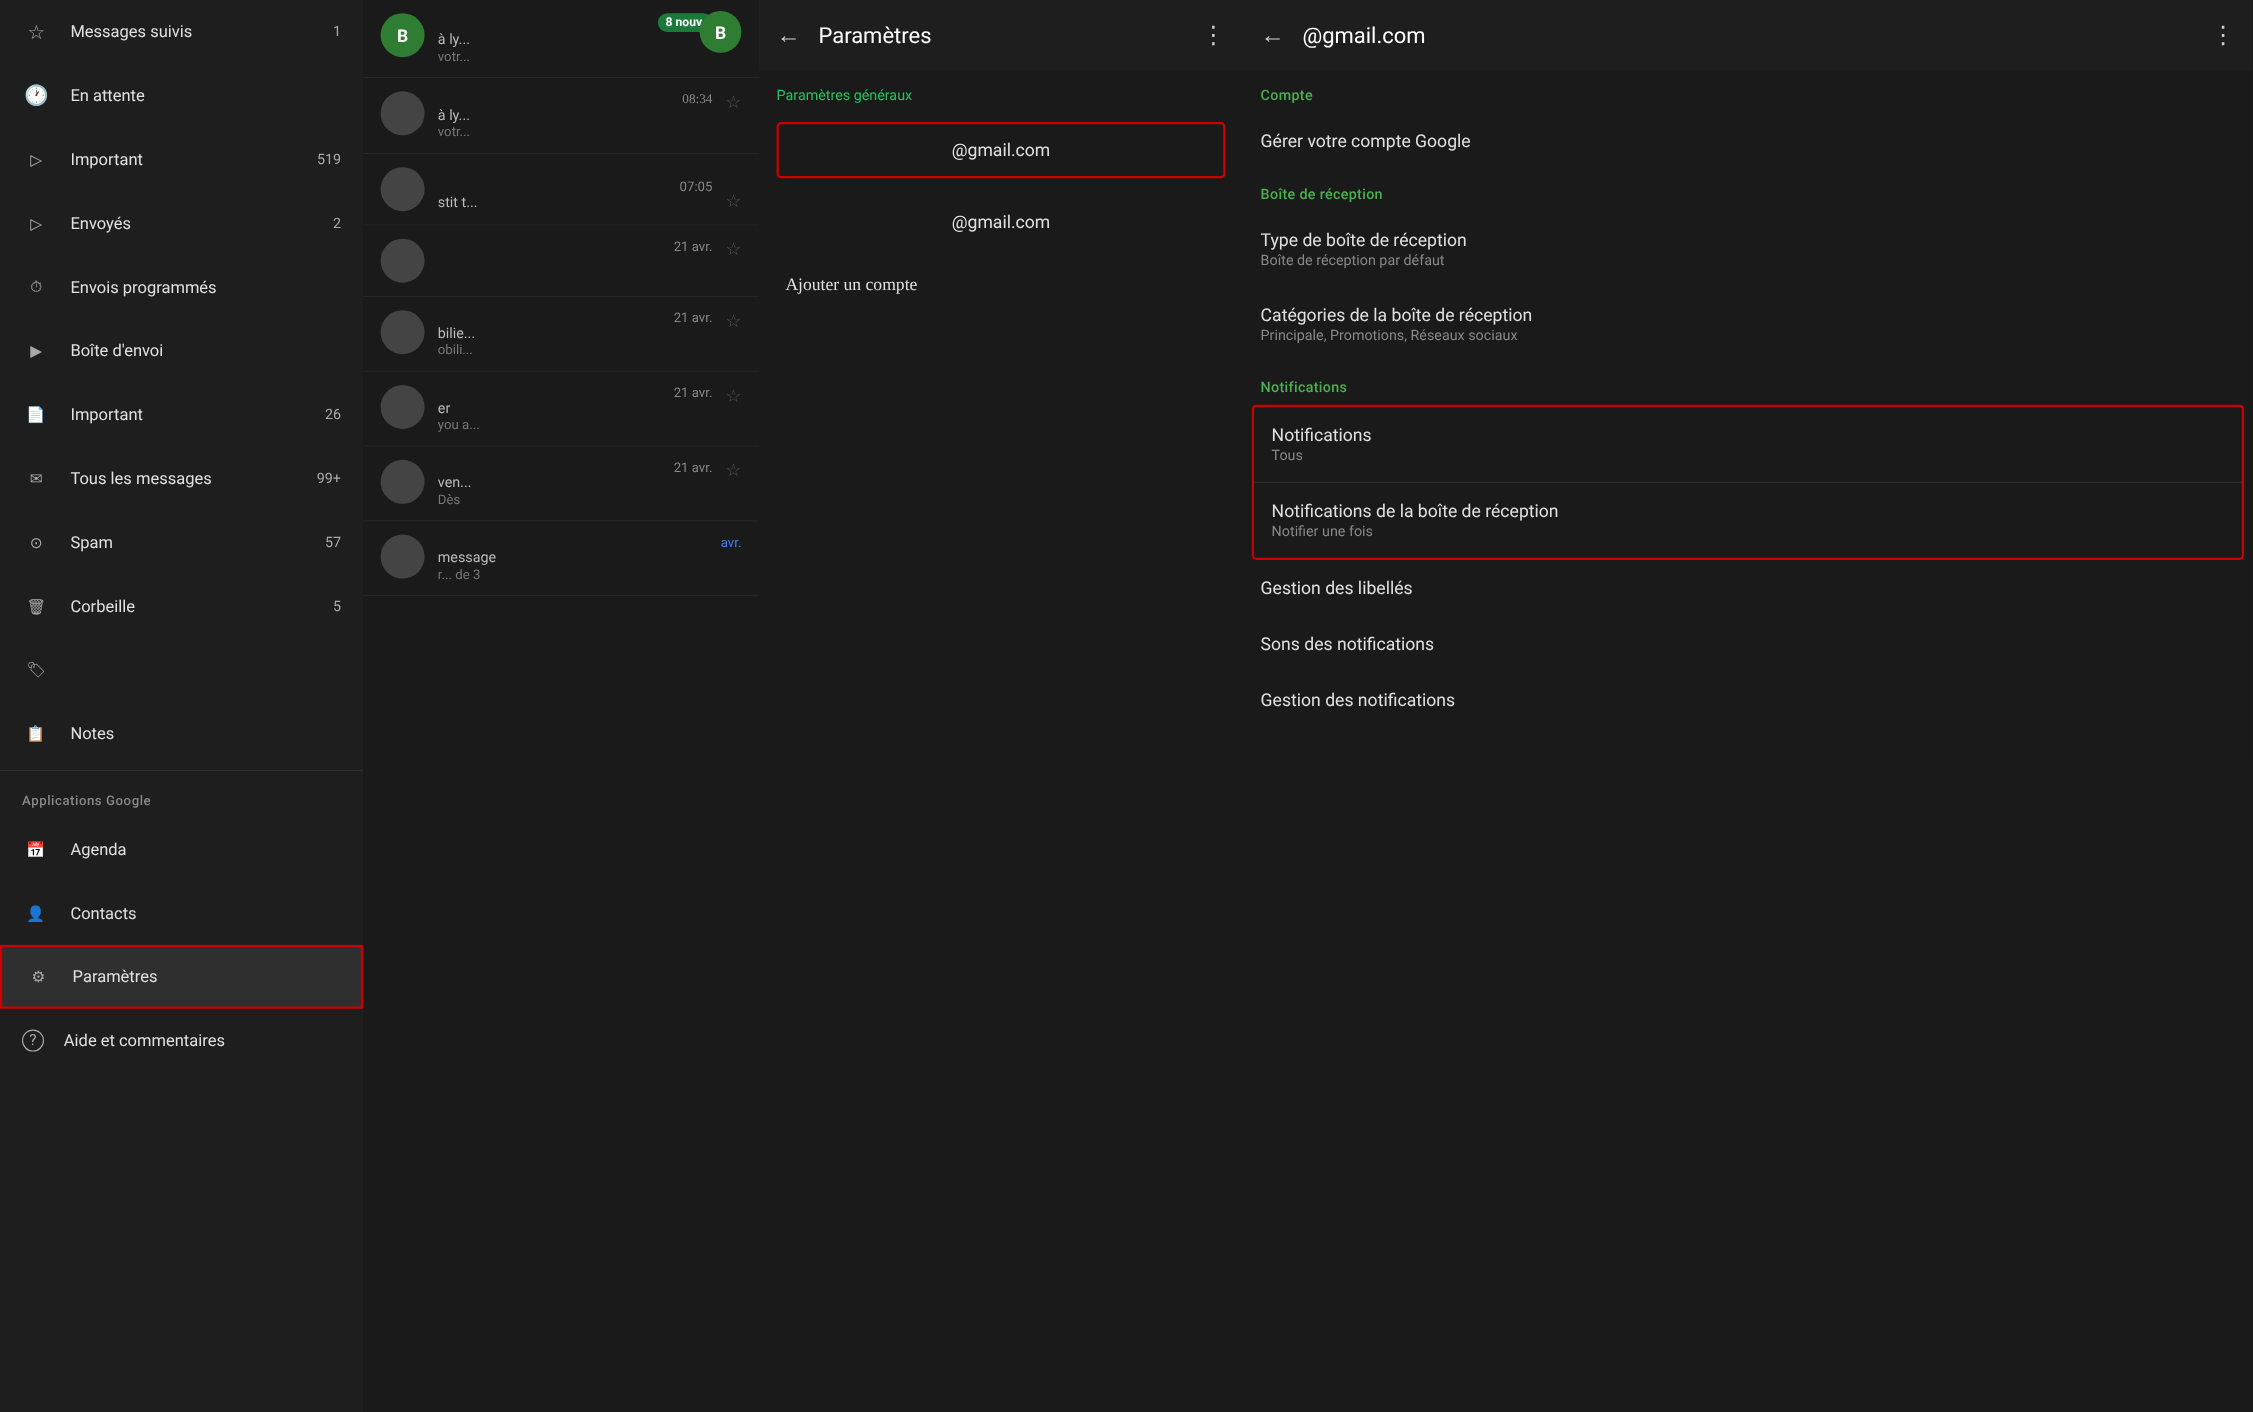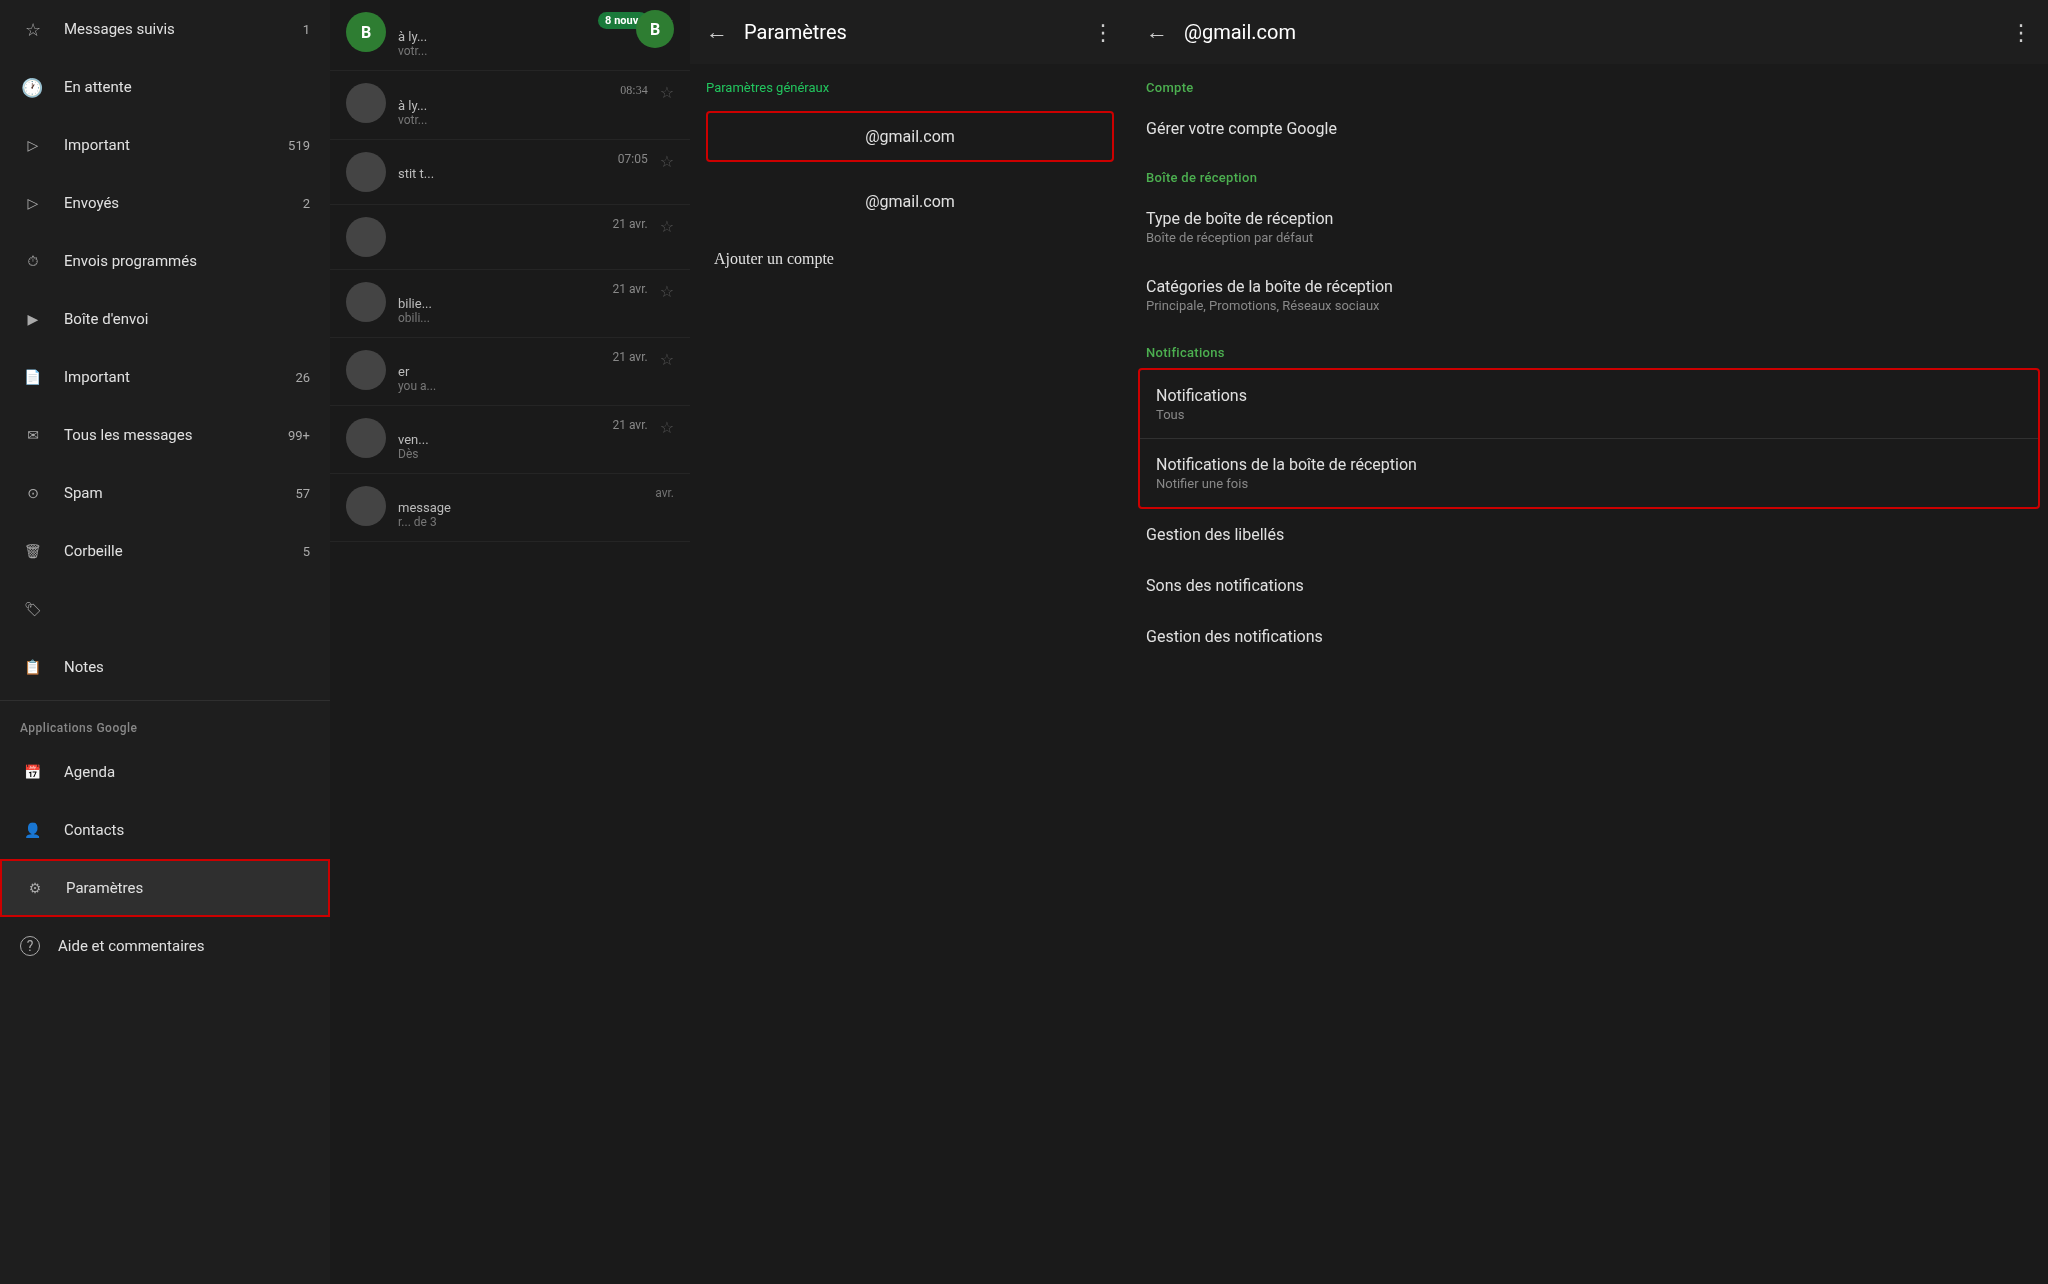"07:05" div { align-items: flex-start -> flex-end }
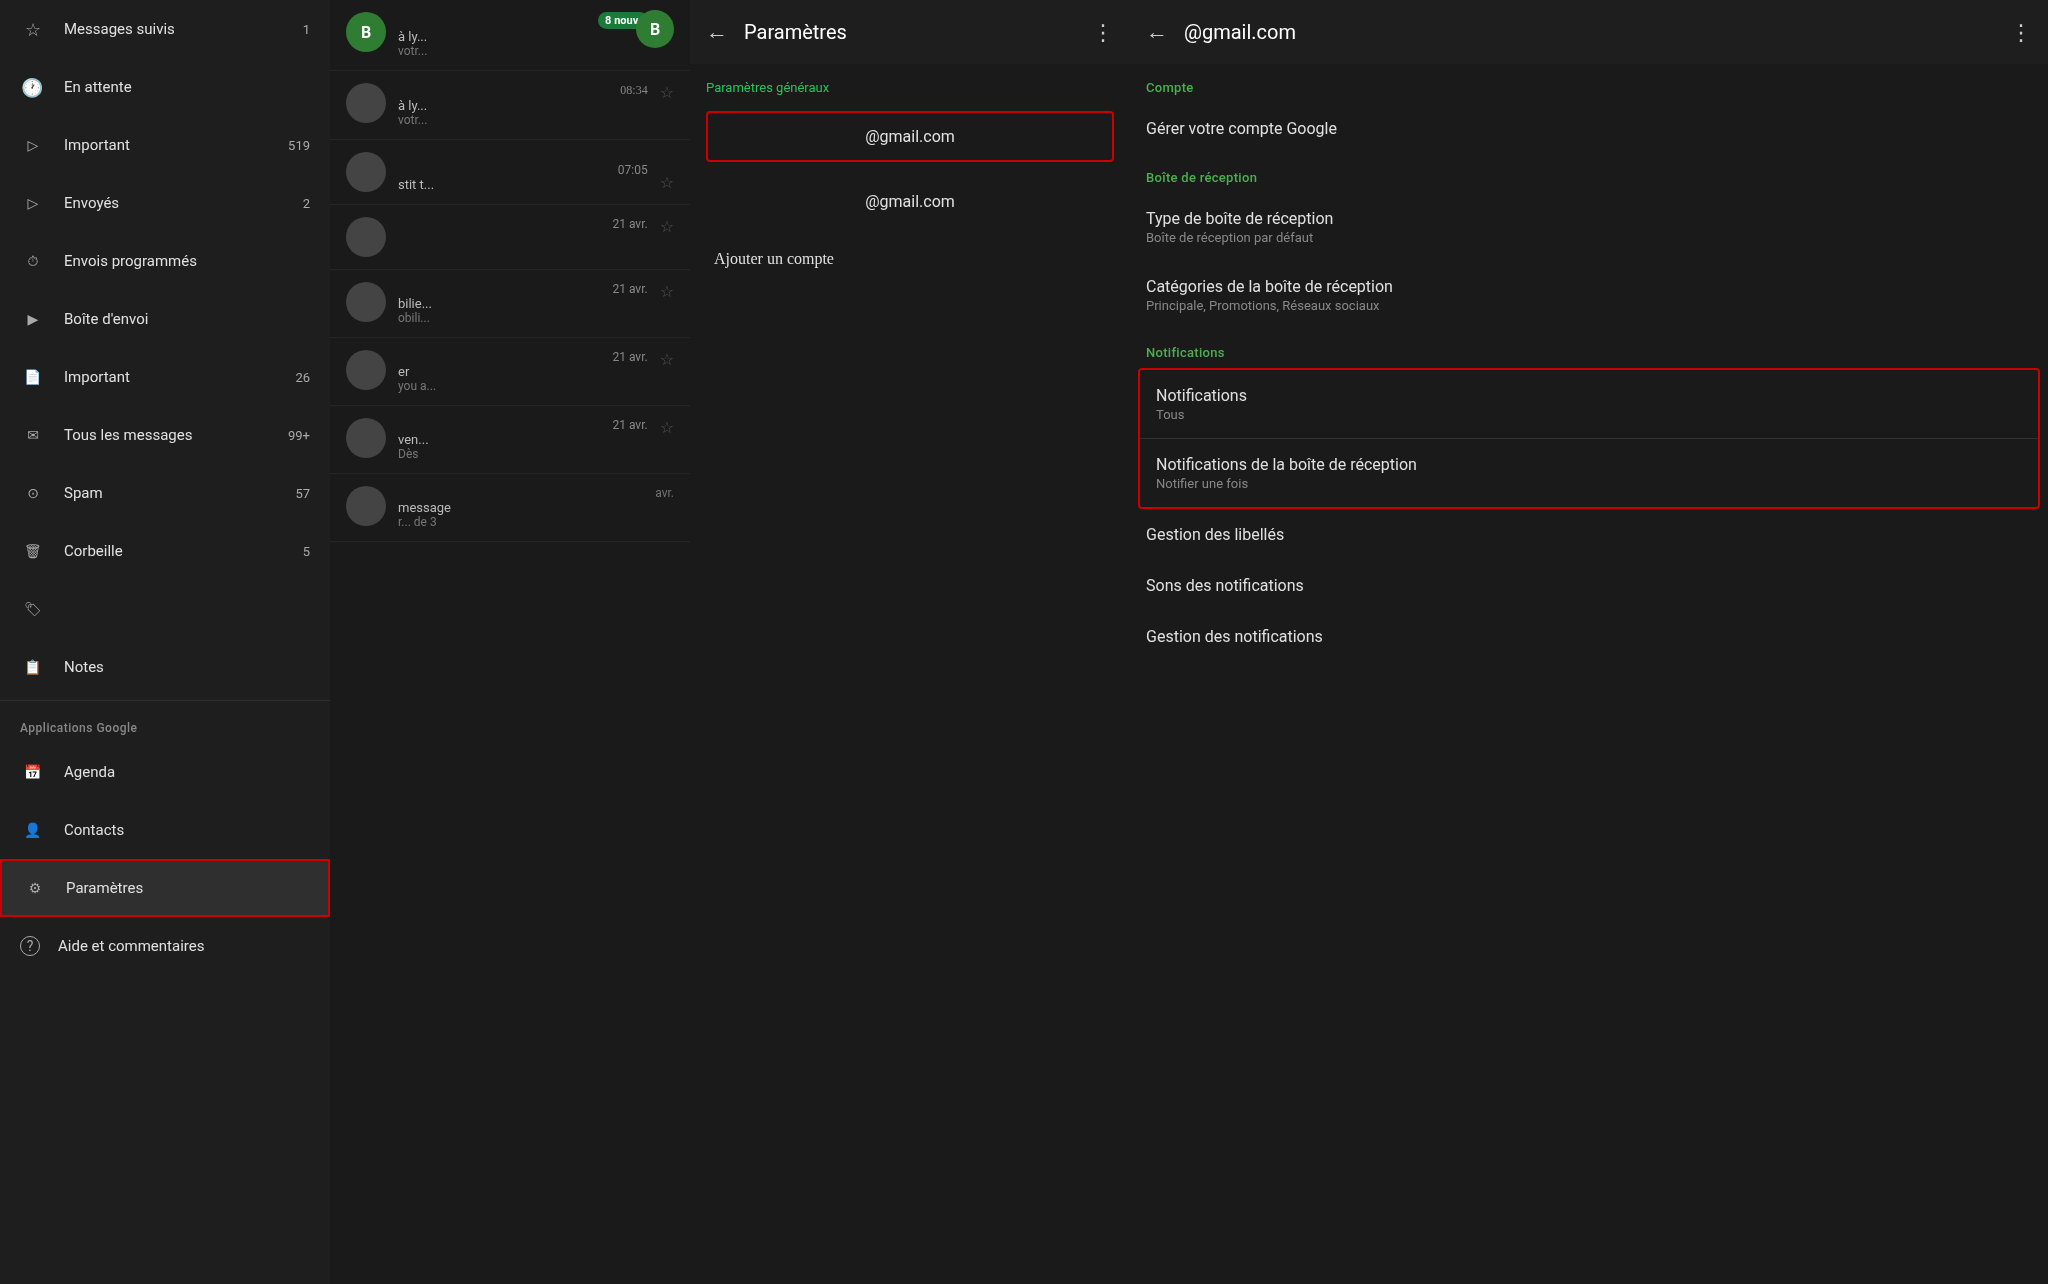"avr." span { color: #737373 -> #3b82f6 }
